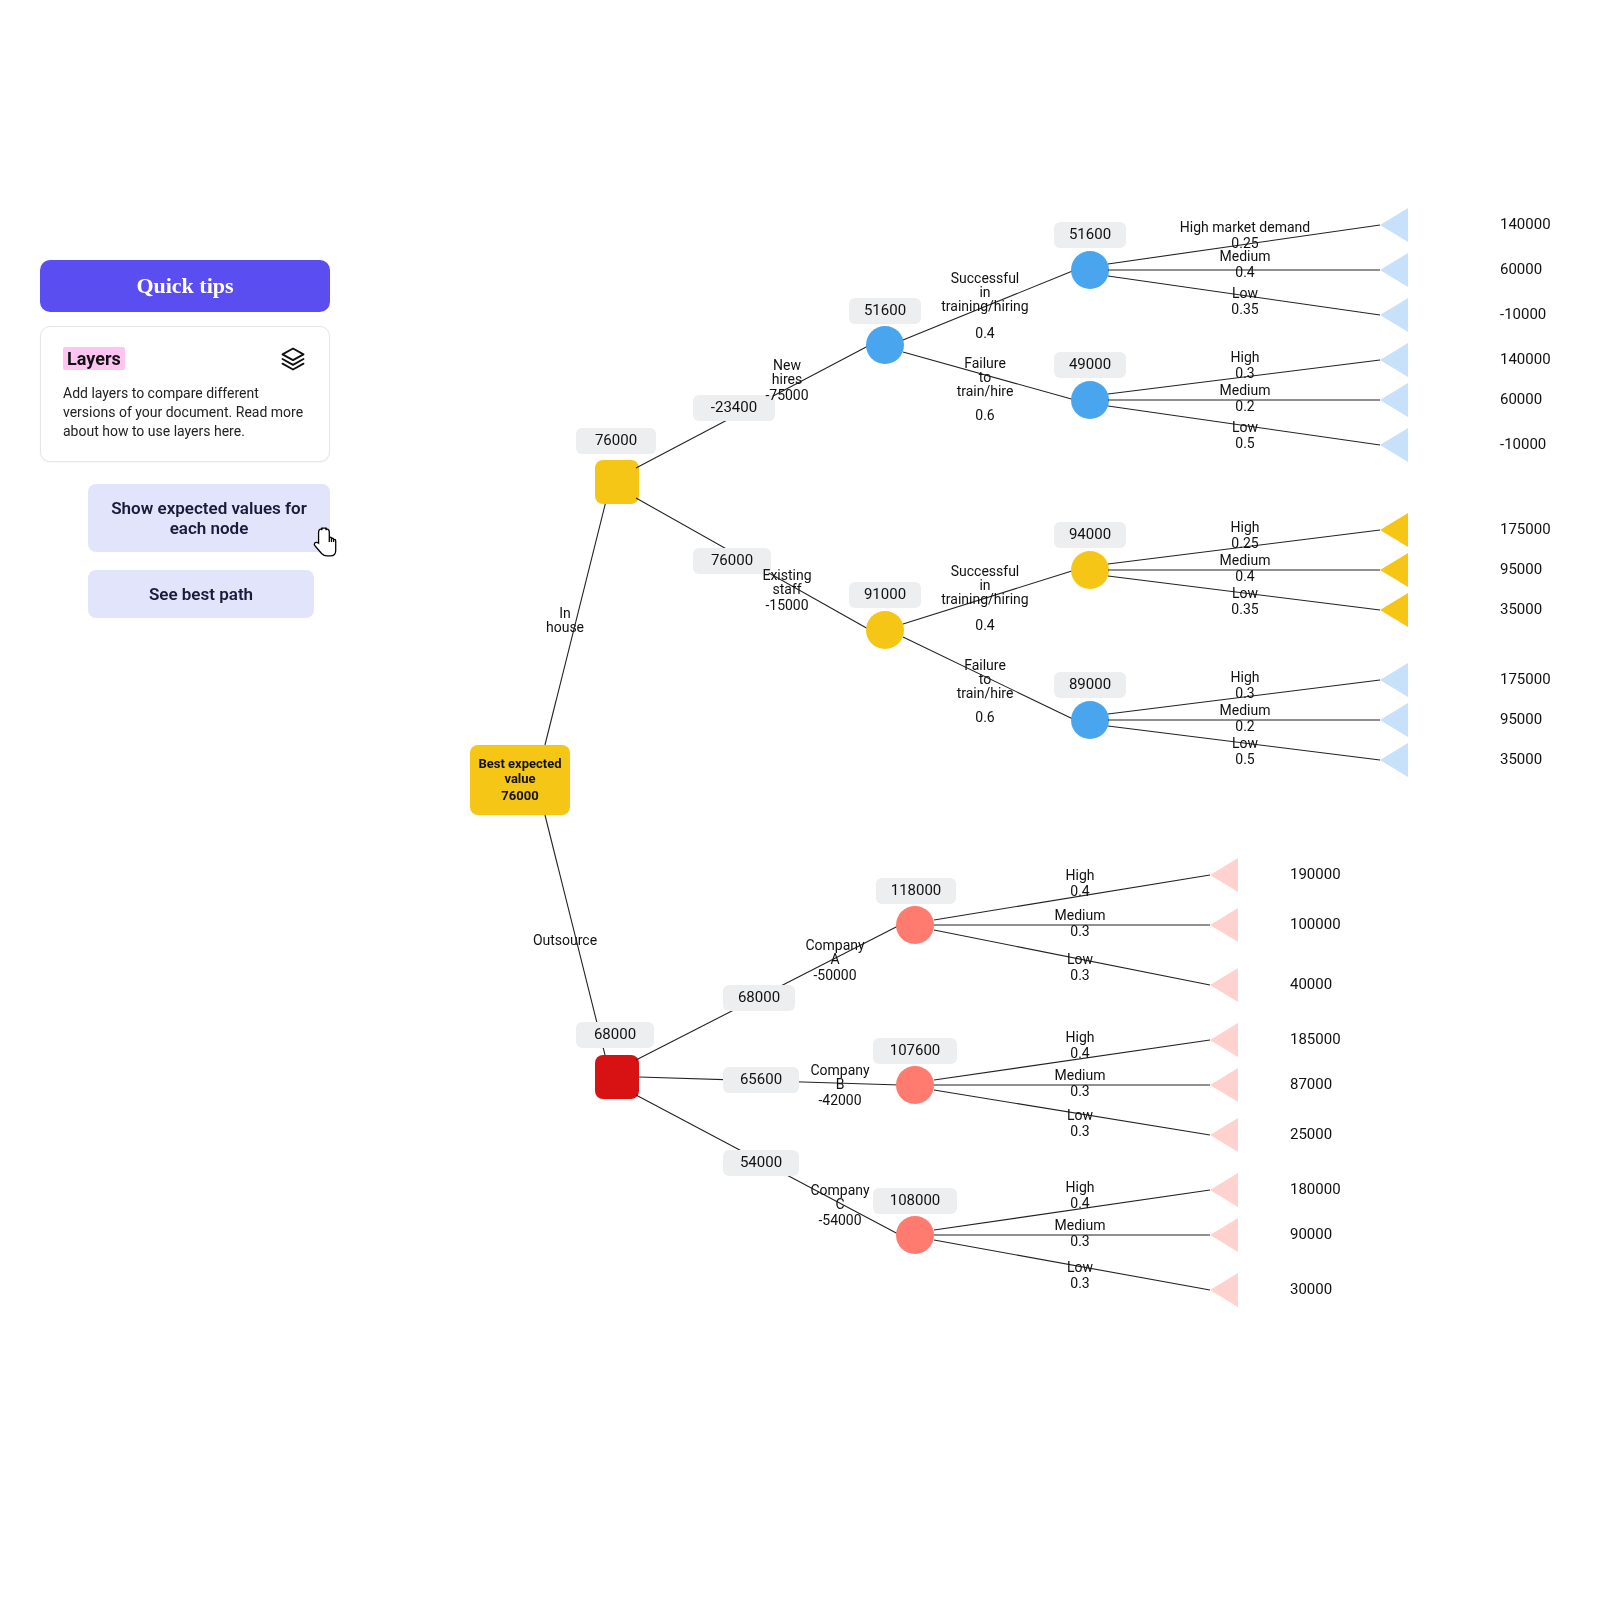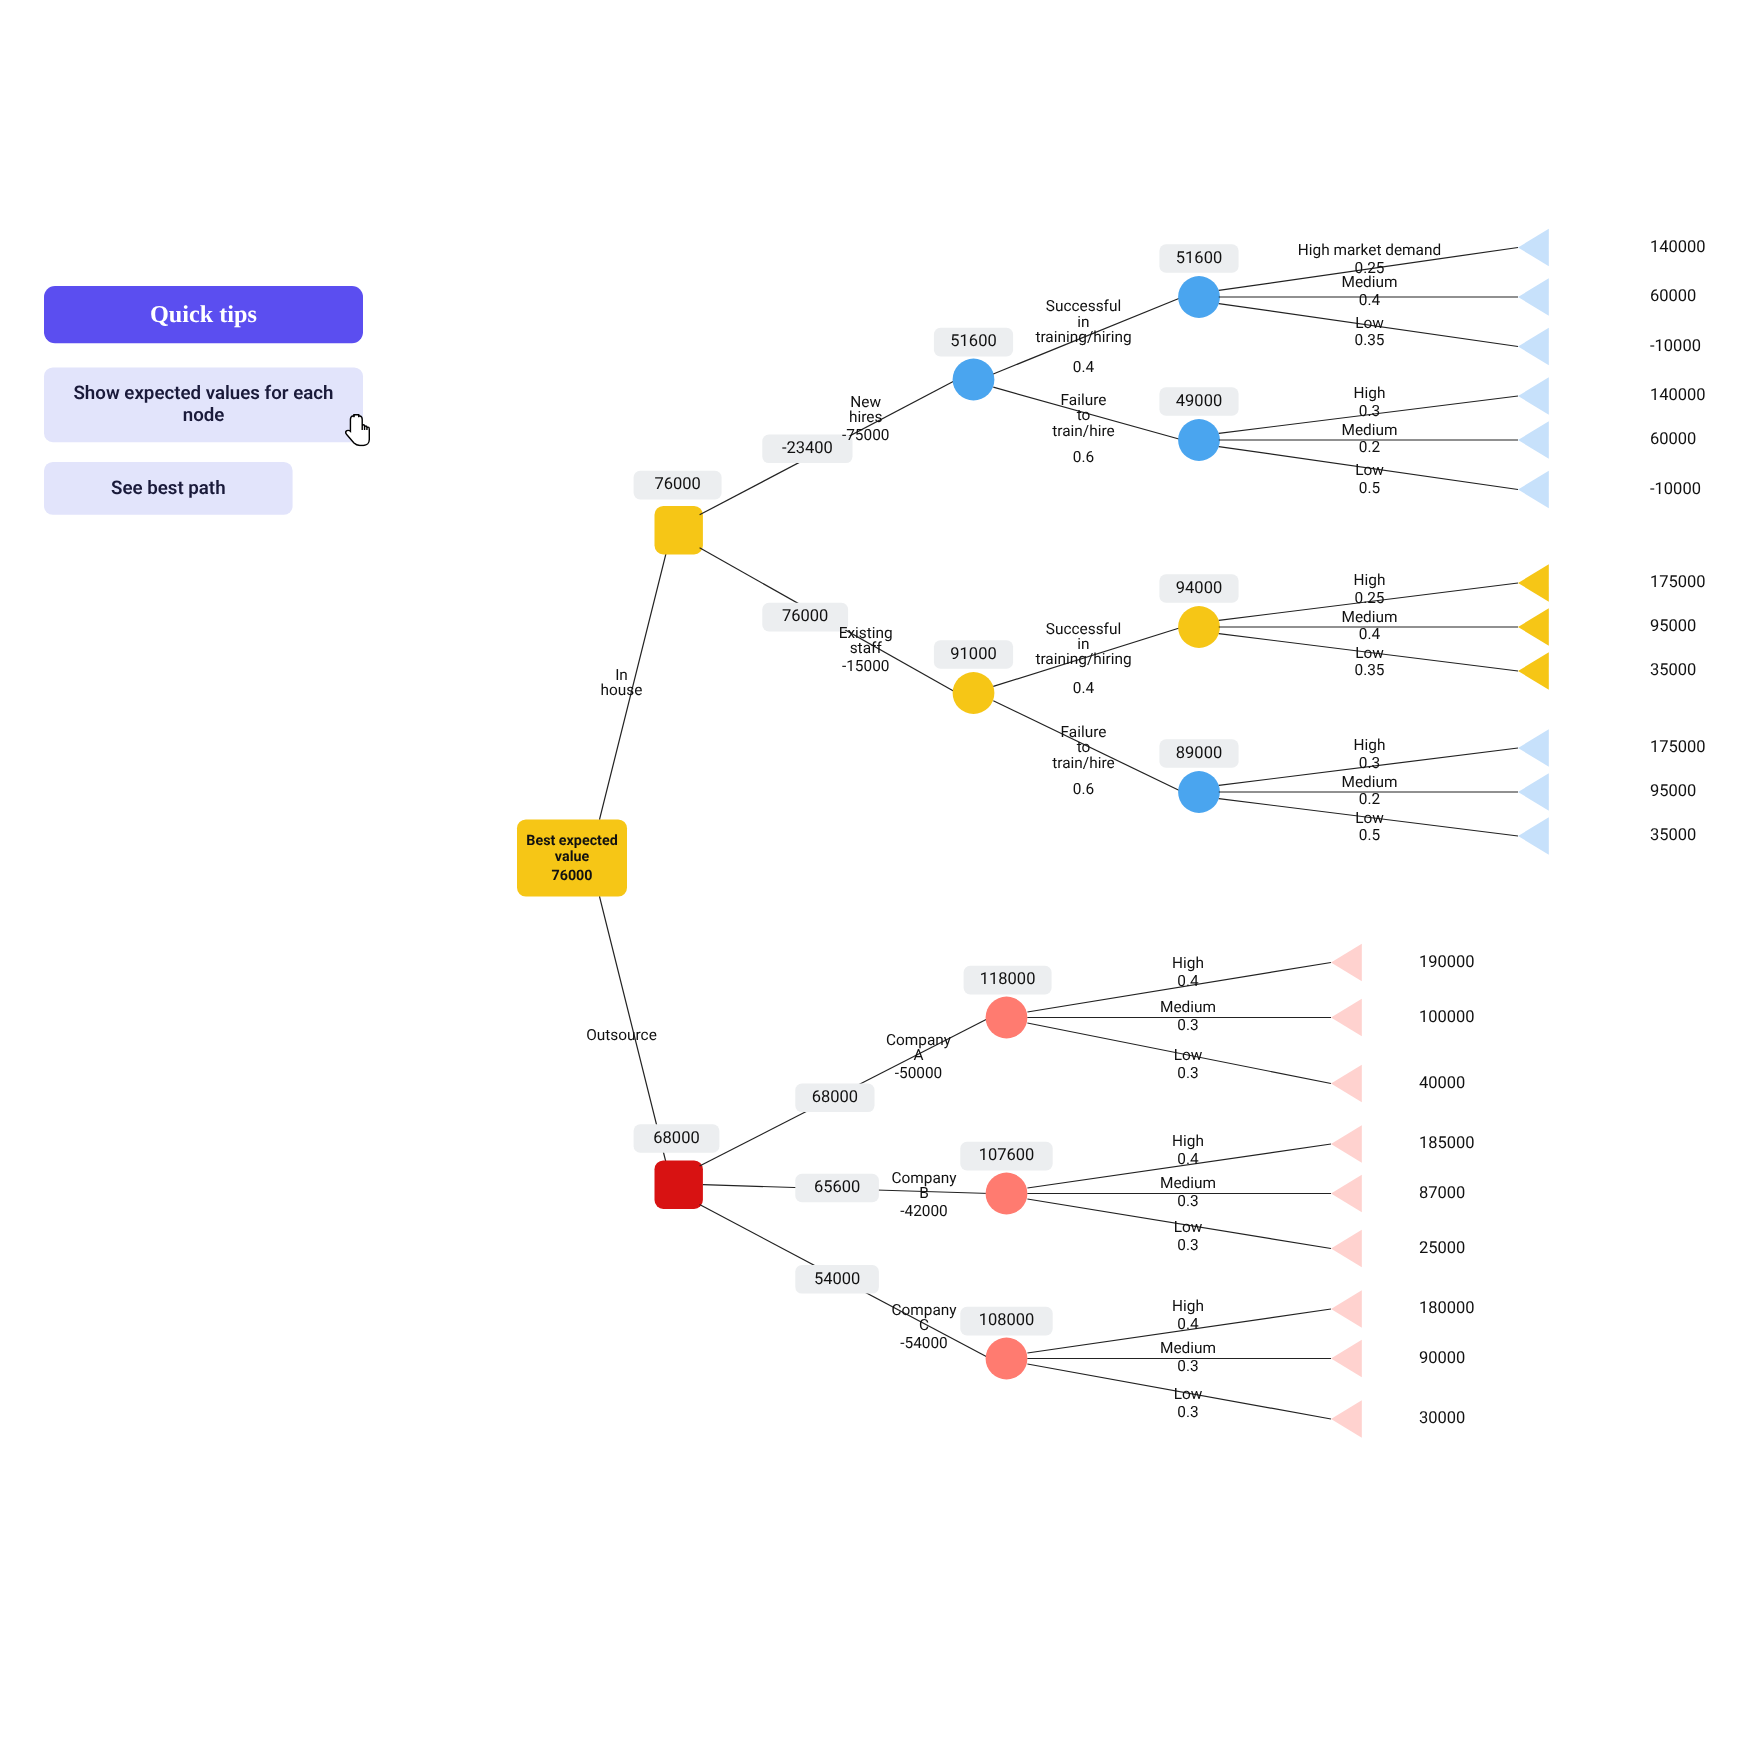"Layers" div.card { html: none -> <div> <h3>Layers</h3> <span> <svg> <polygon></polygon> <polyline></polyline> <polyline></polyline> </svg> </span> <p>Add layers to compare different versions of your document. Read more about how to use layers here.</p> </div> }
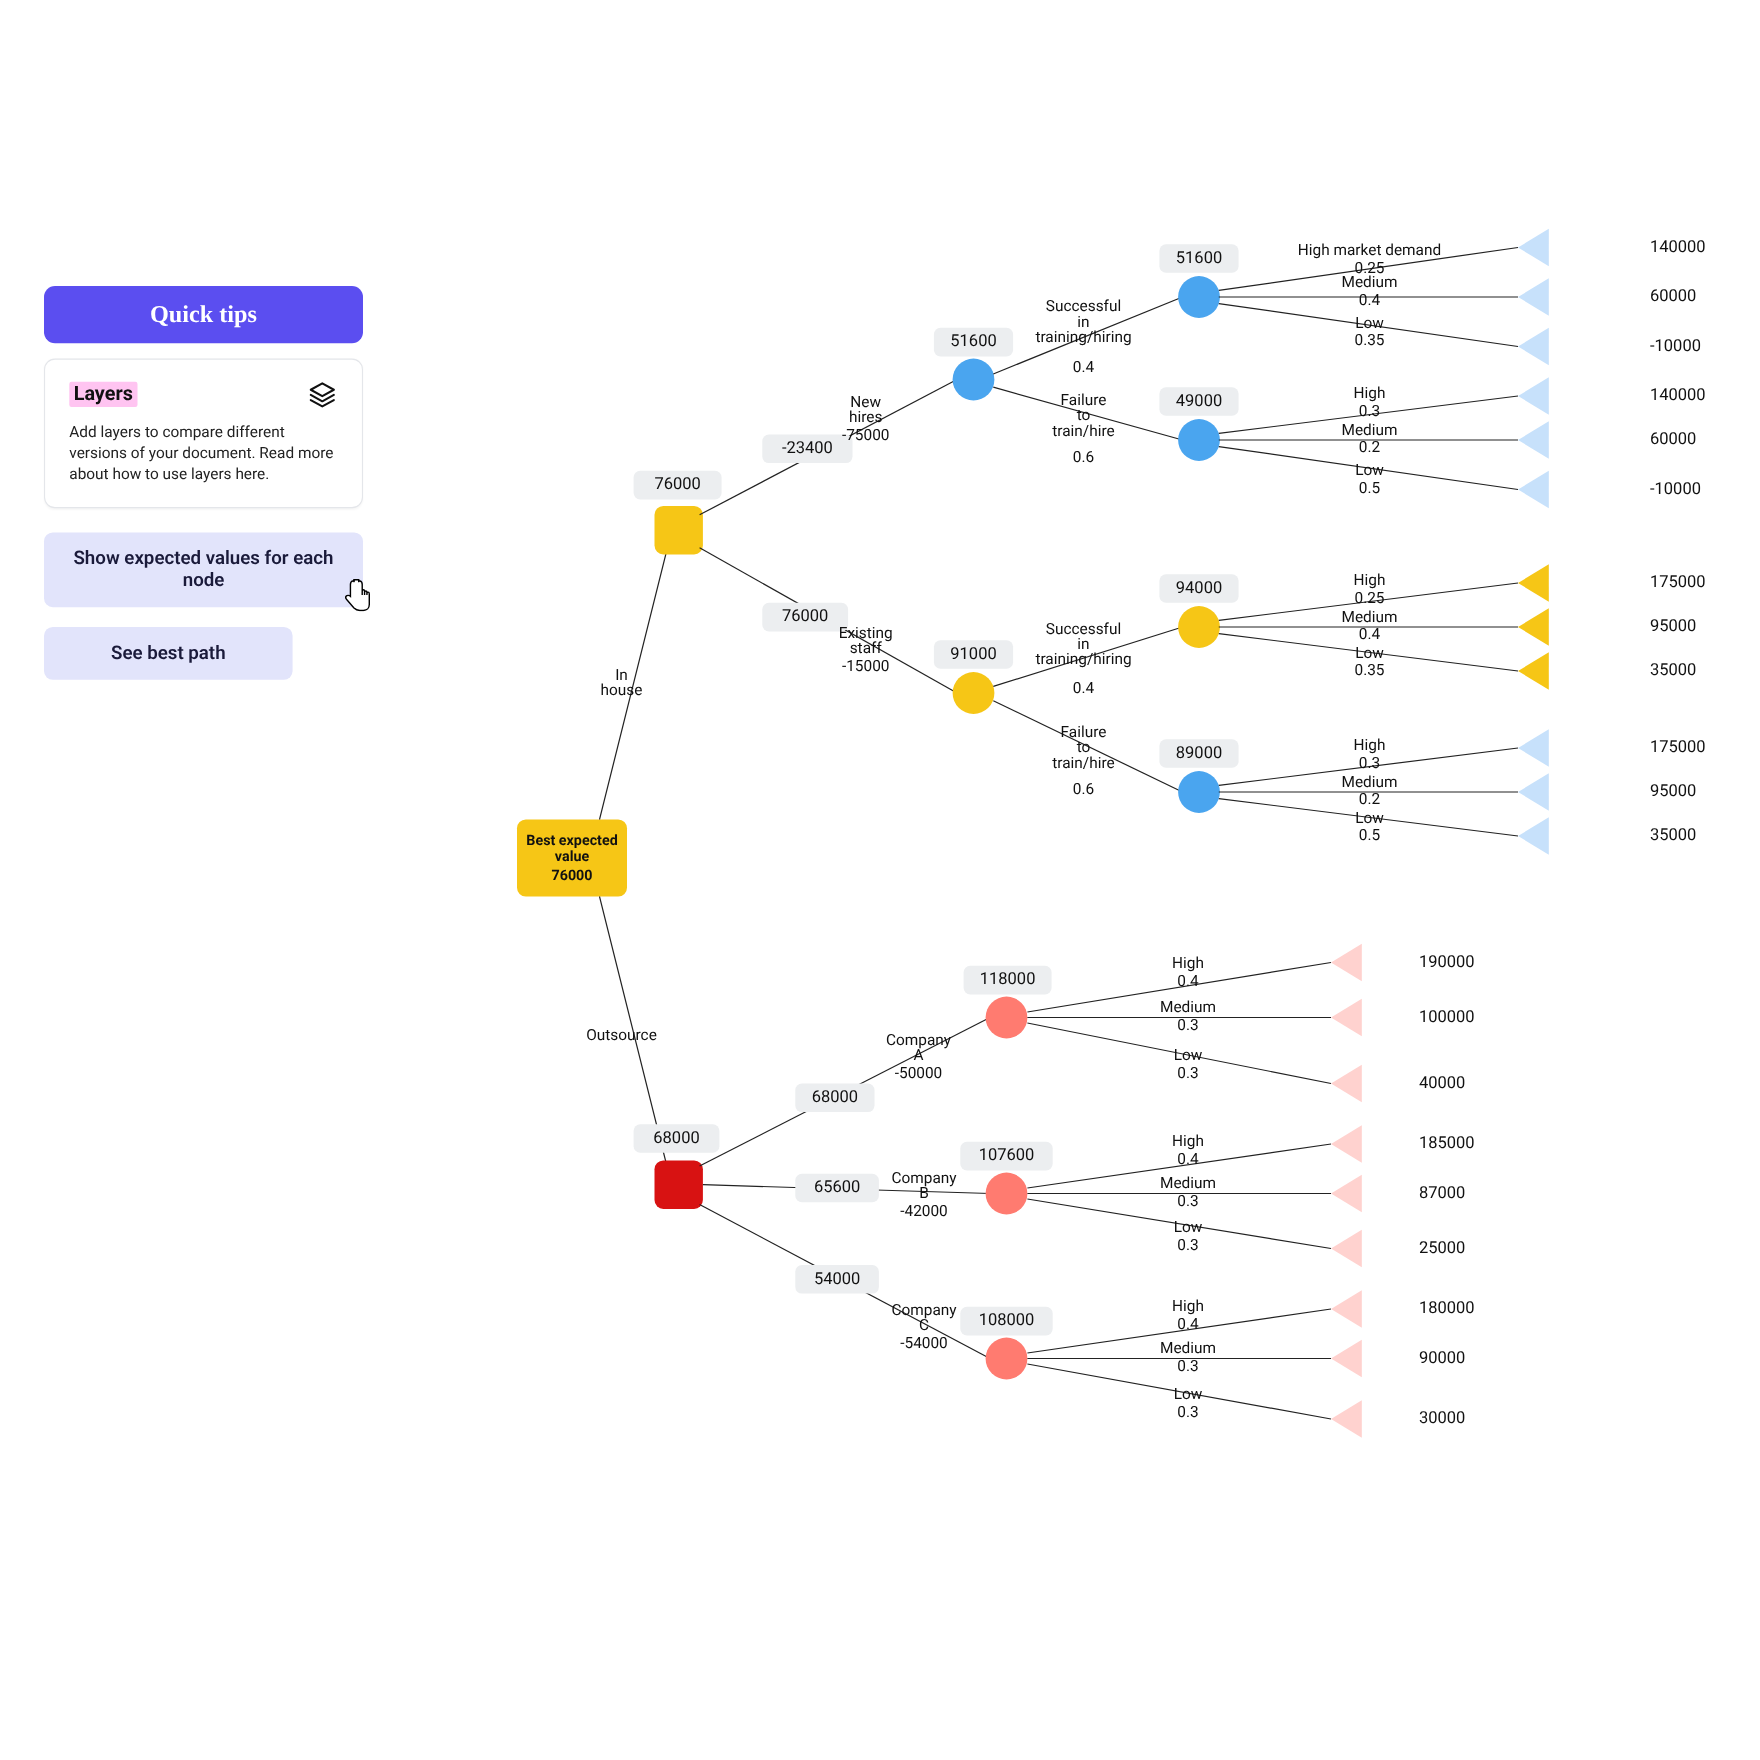"Show expected values for each" .btn { margin-left: none -> 48px }
